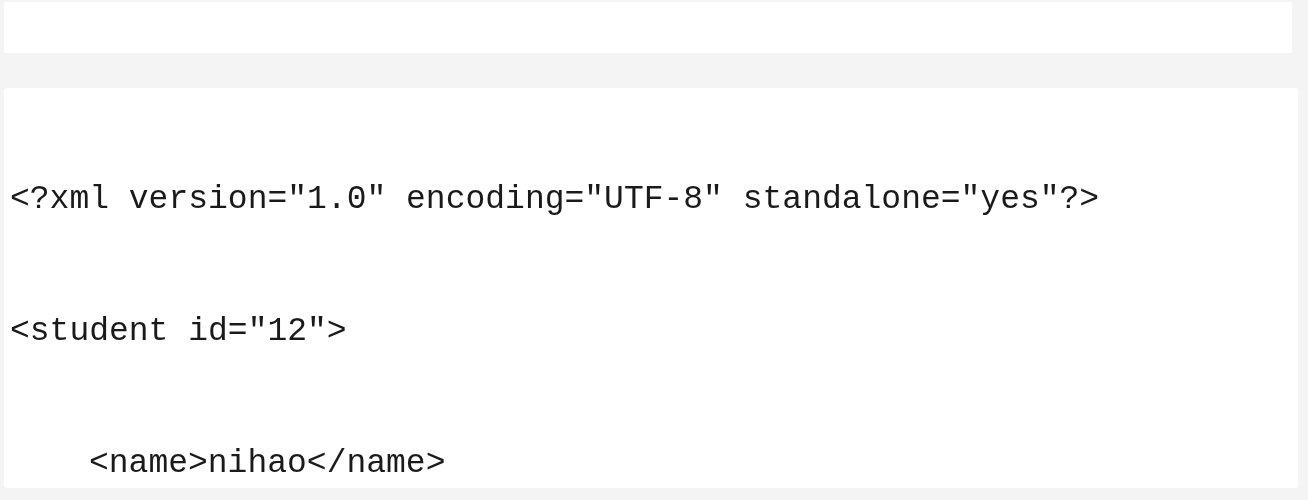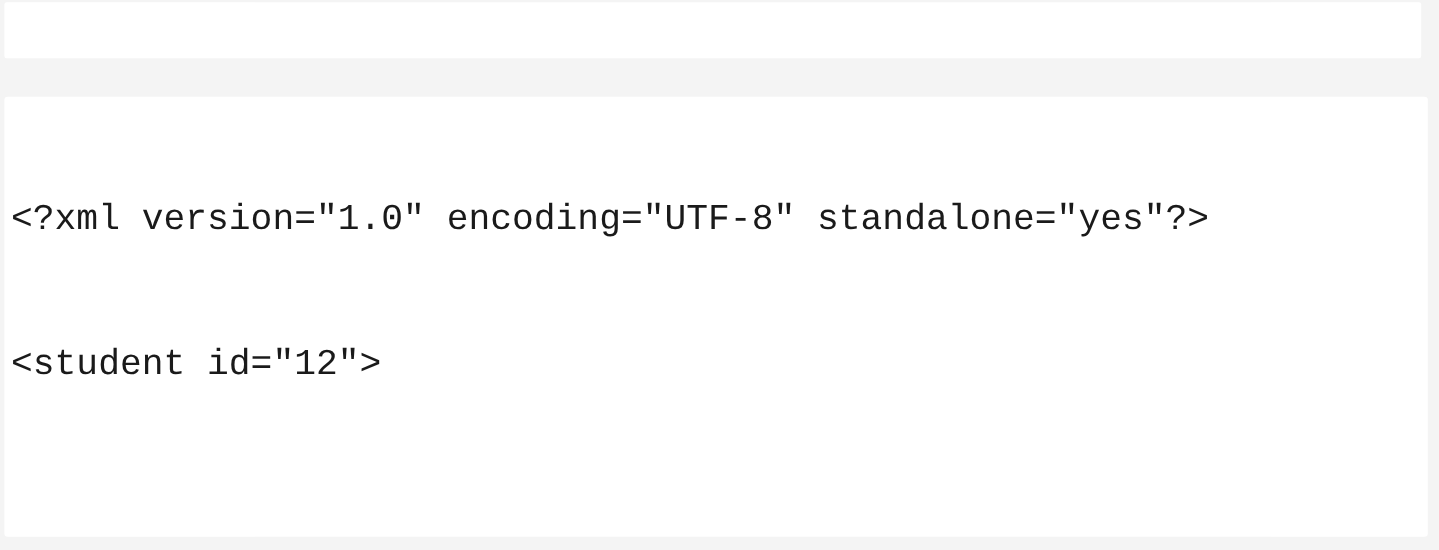"<name>nihao</name>" span.line { html: none -> <span>&lt;name&gt;nihao&lt;/name&gt;</span> }
